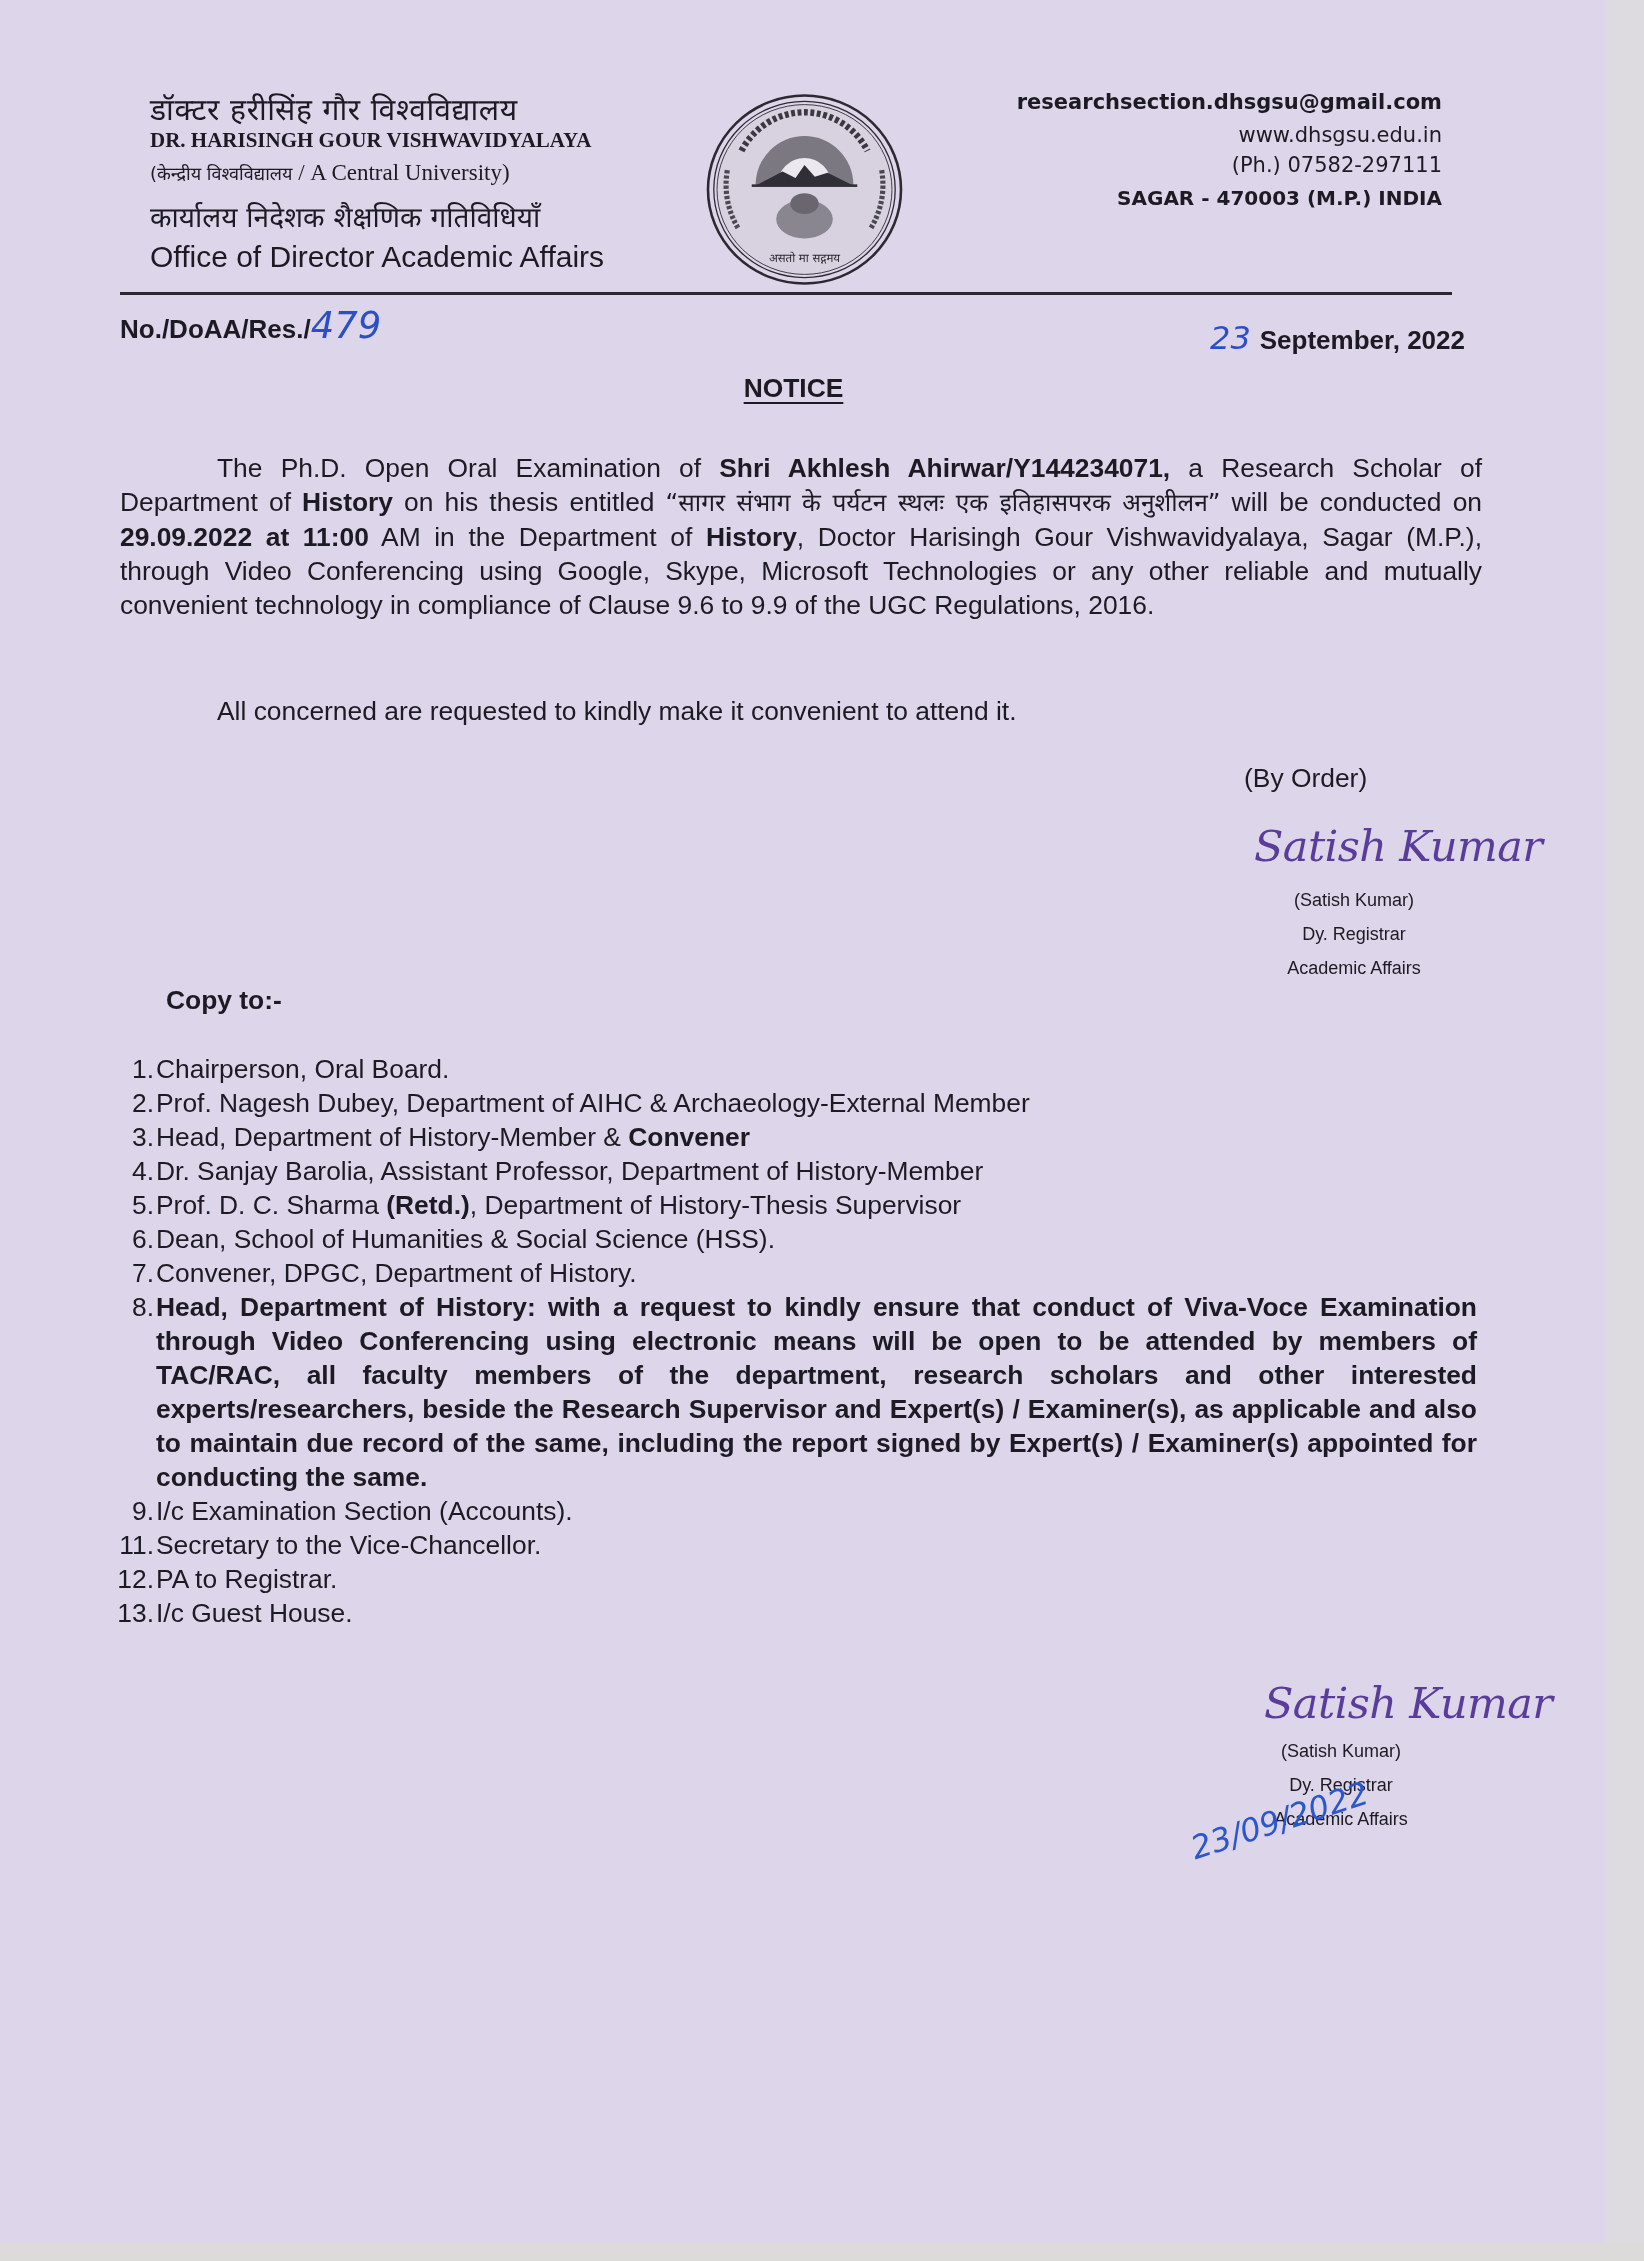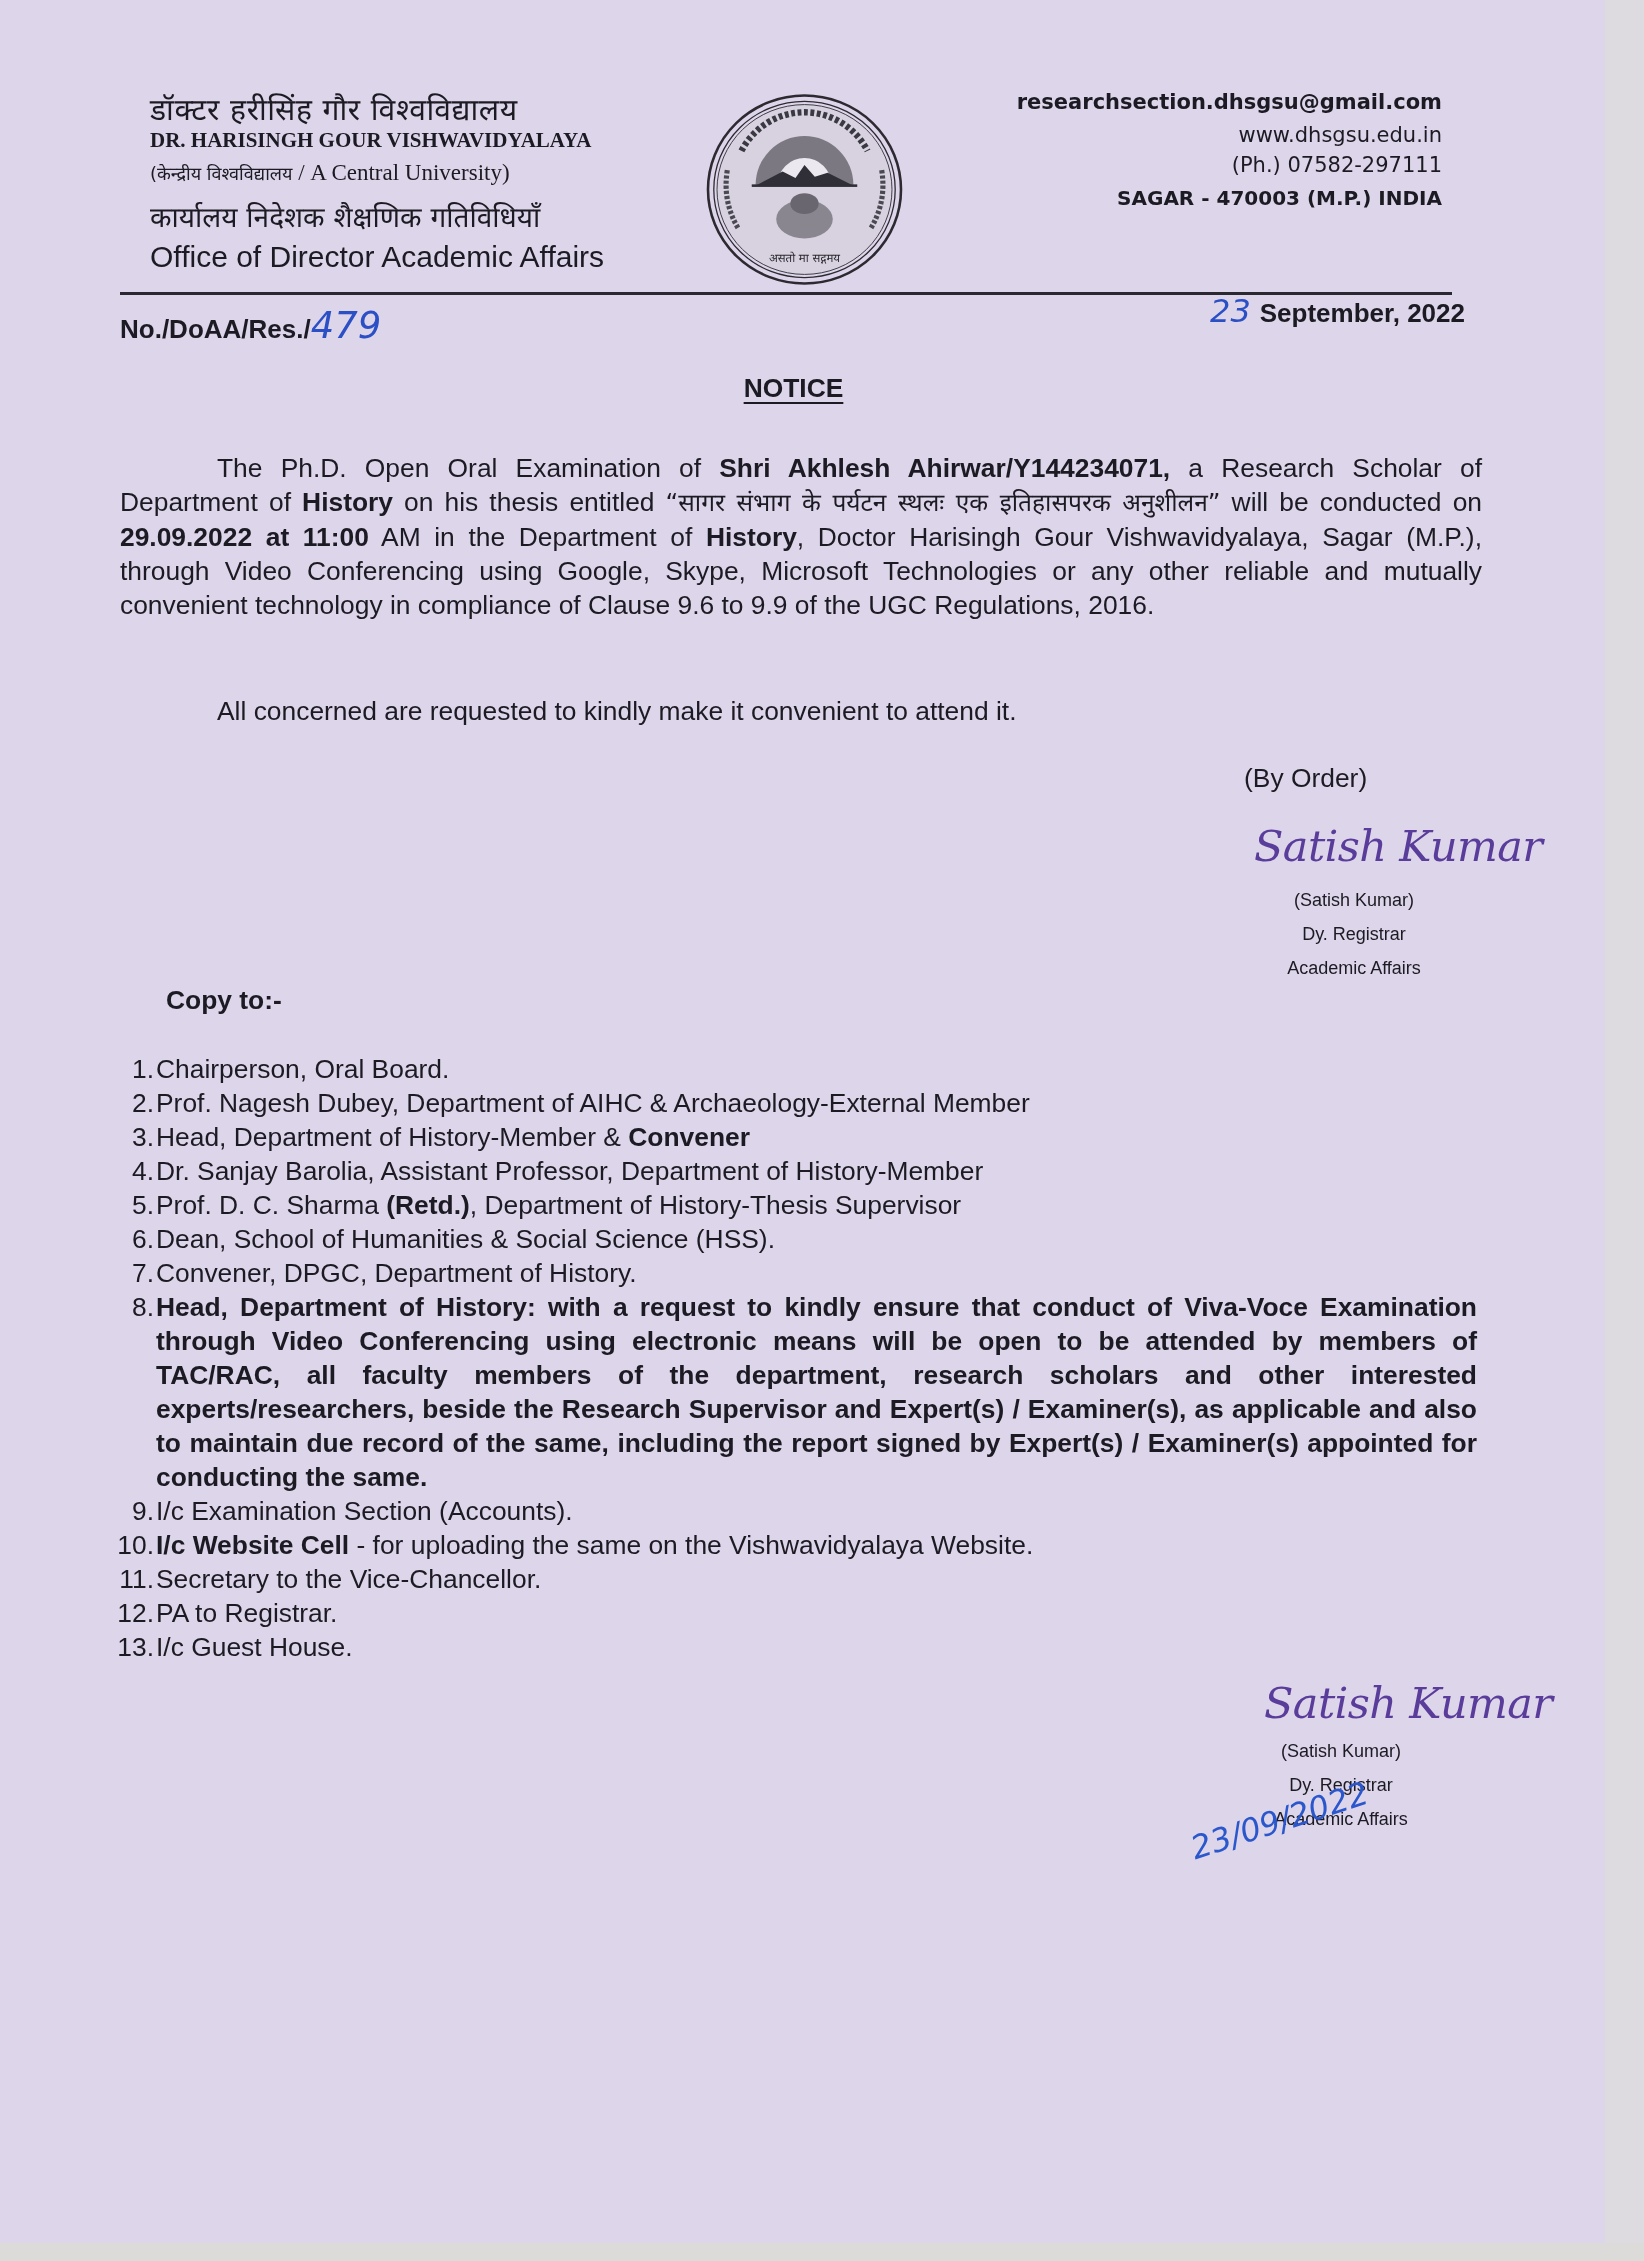"23 September, 2022" .date { top: 292px -> 319px }
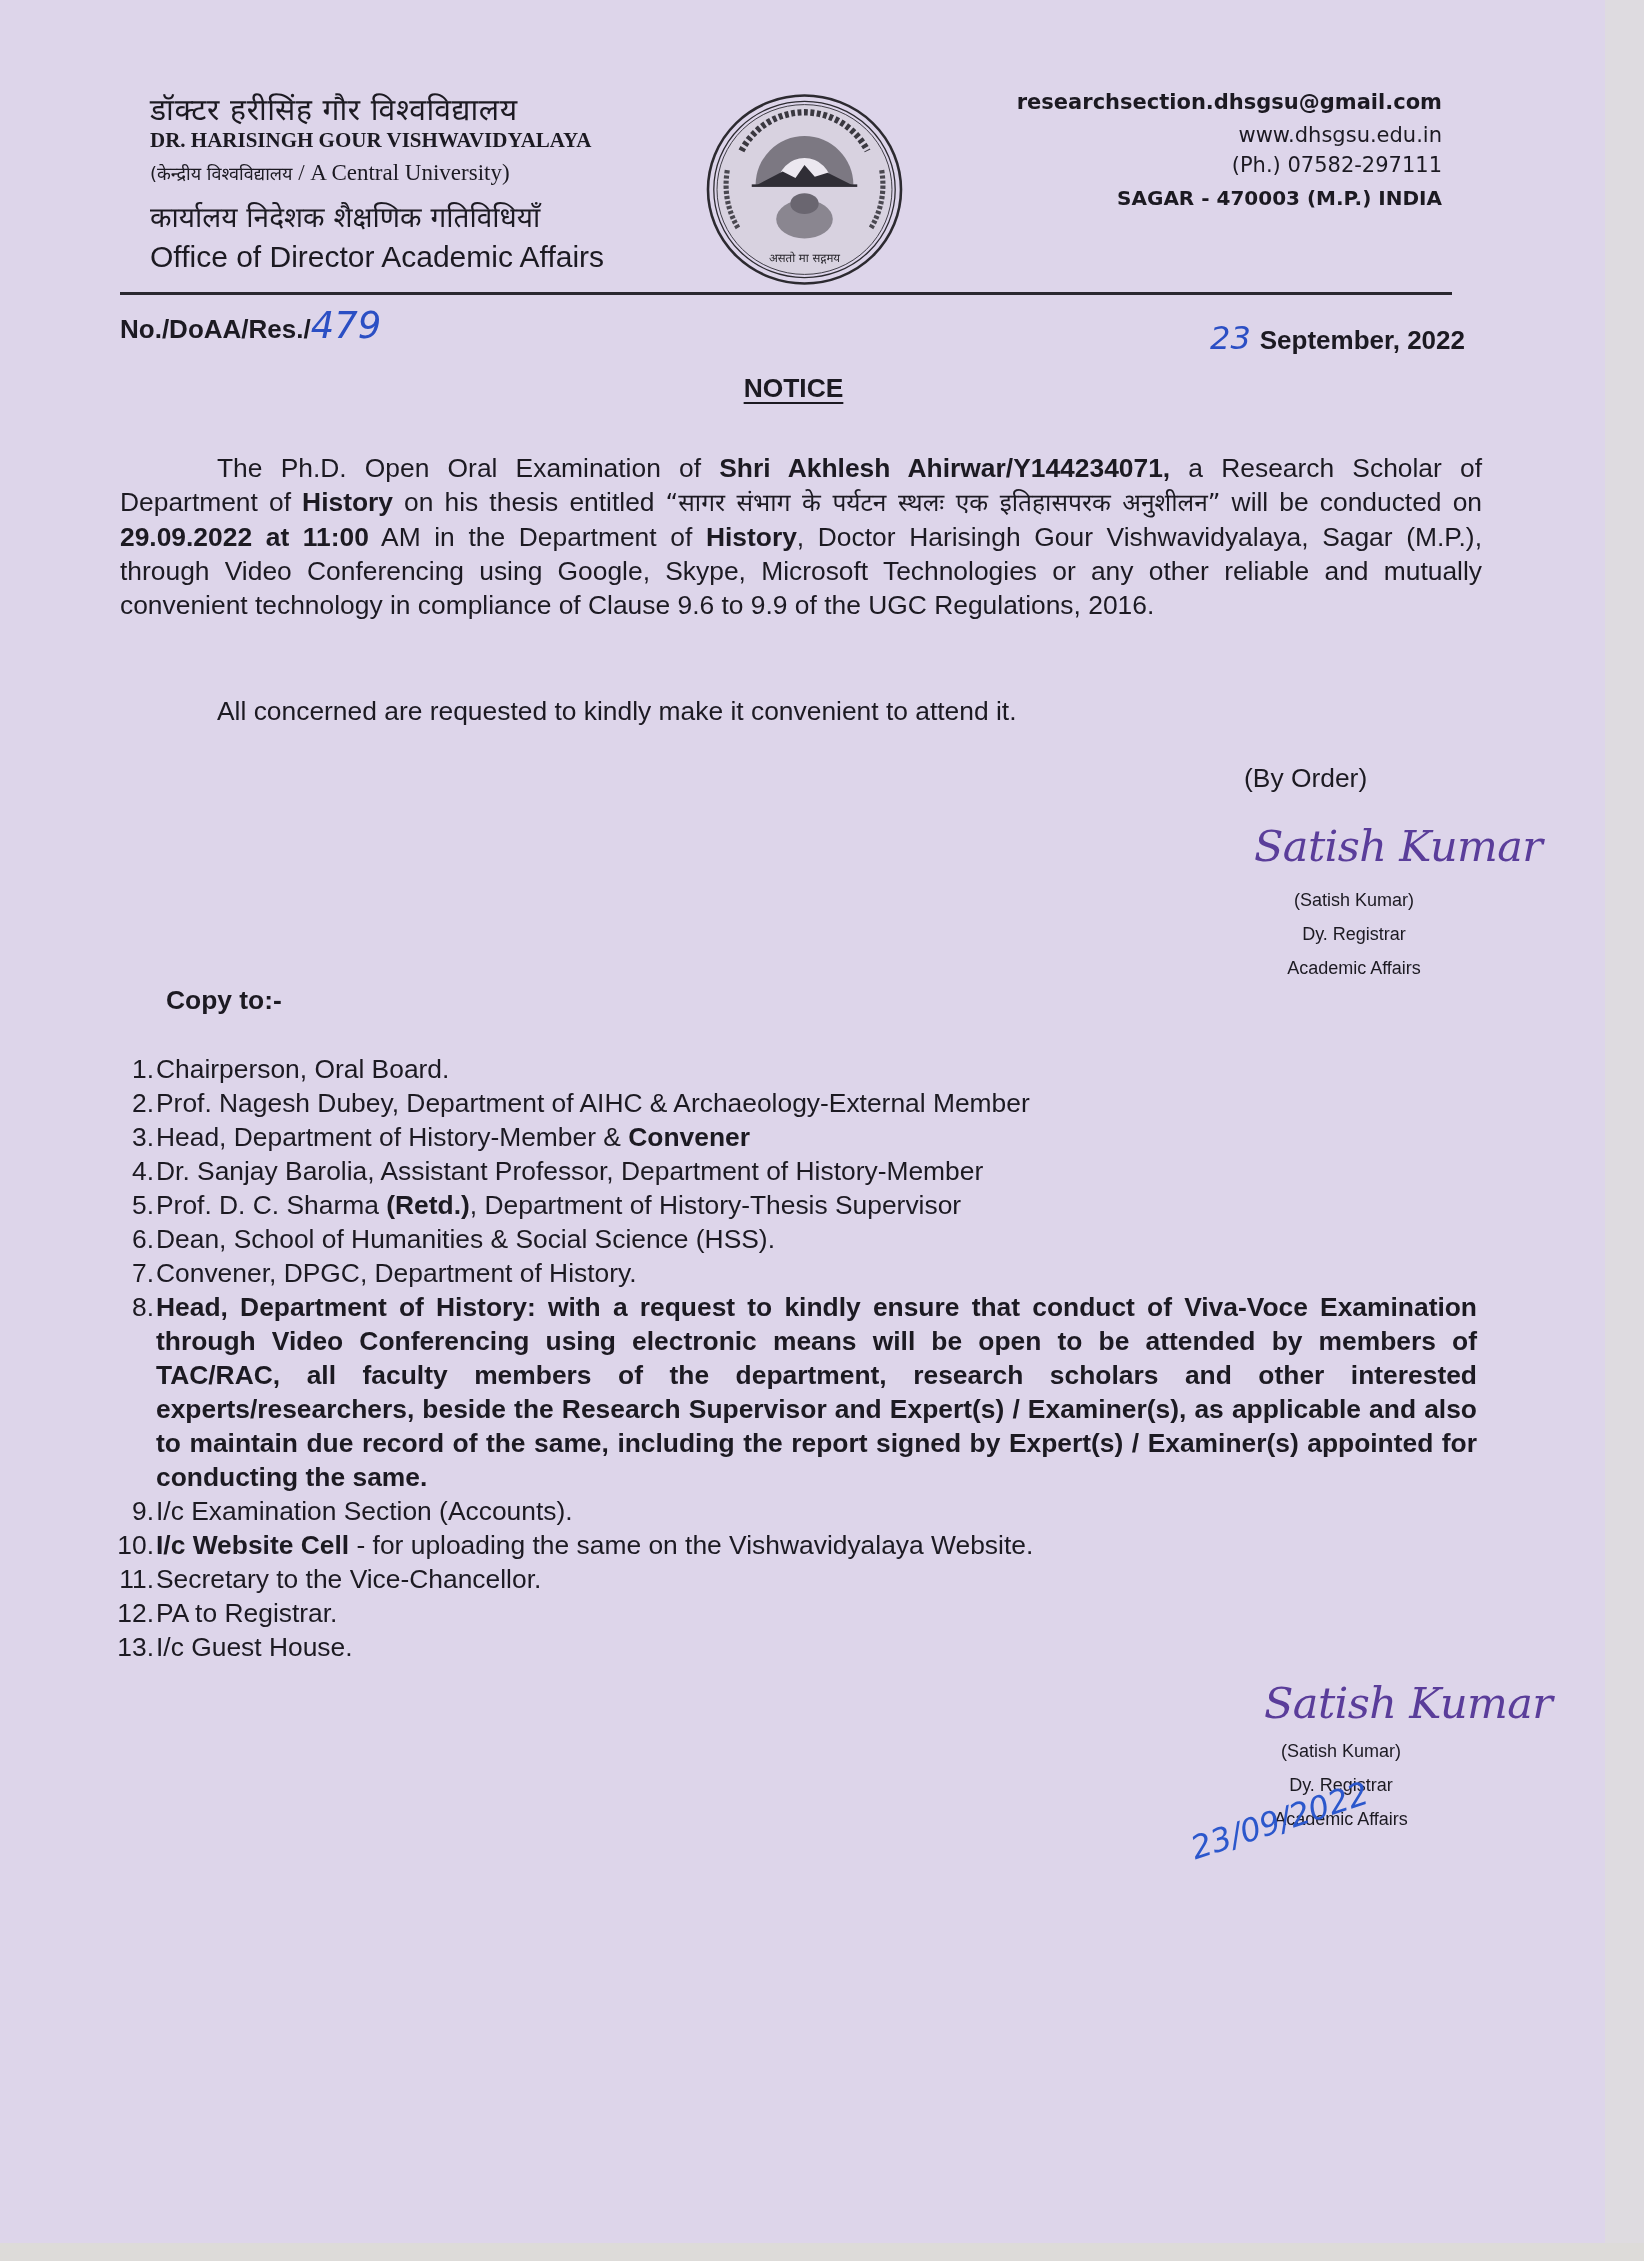"10." li { html: <li><span>10.</span><b>I/c Website Cell</b><span> - for uploading the same on the Vishwavidyalaya Website.</span></li> -> none }
